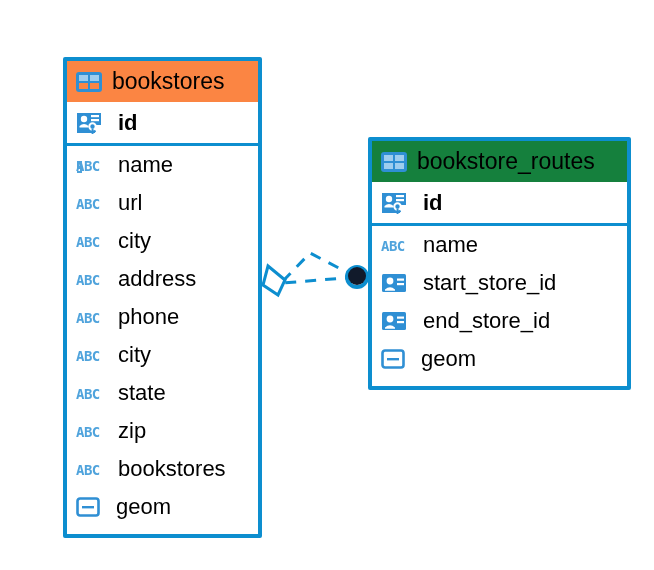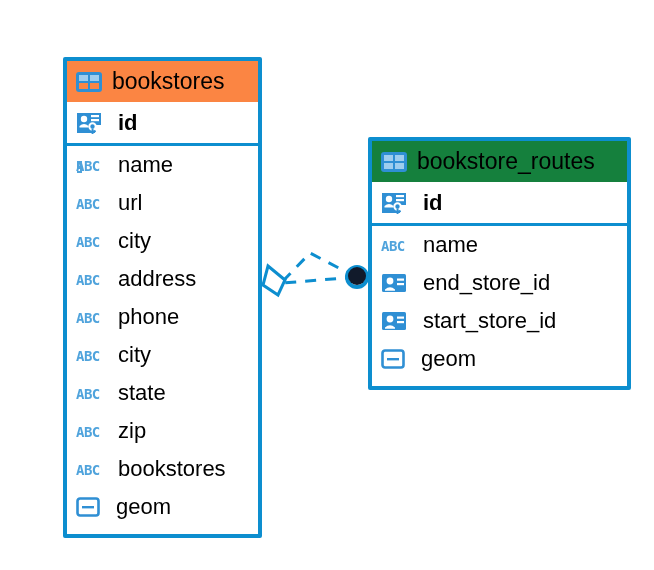"end_store_id" div.field-row { order: before "start_store_id" -> after "start_store_id" }
